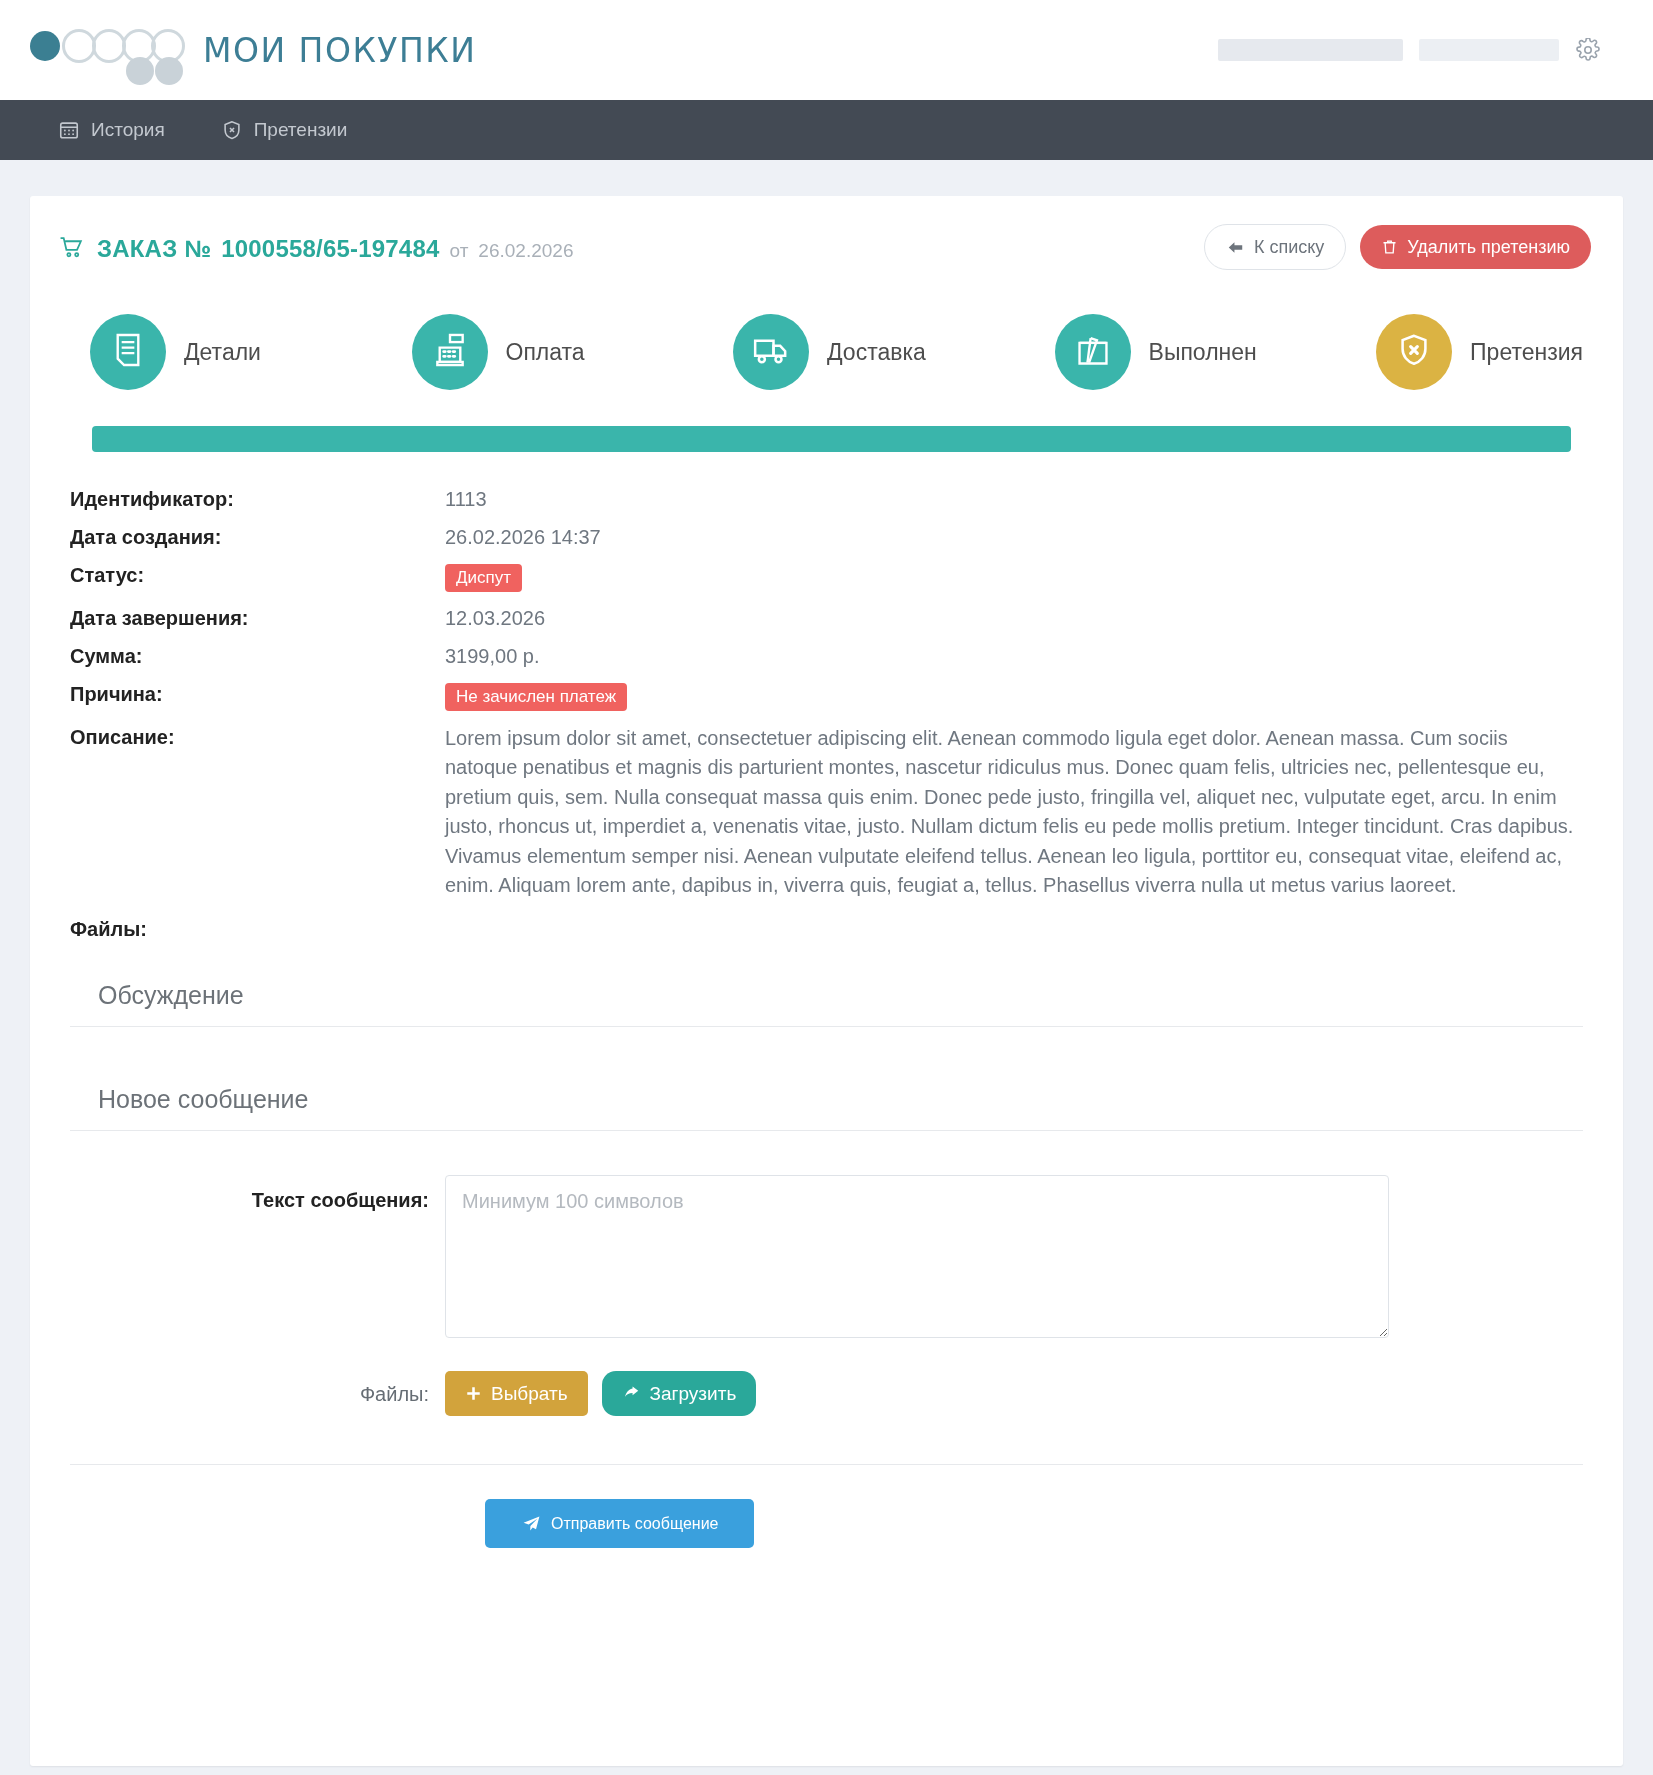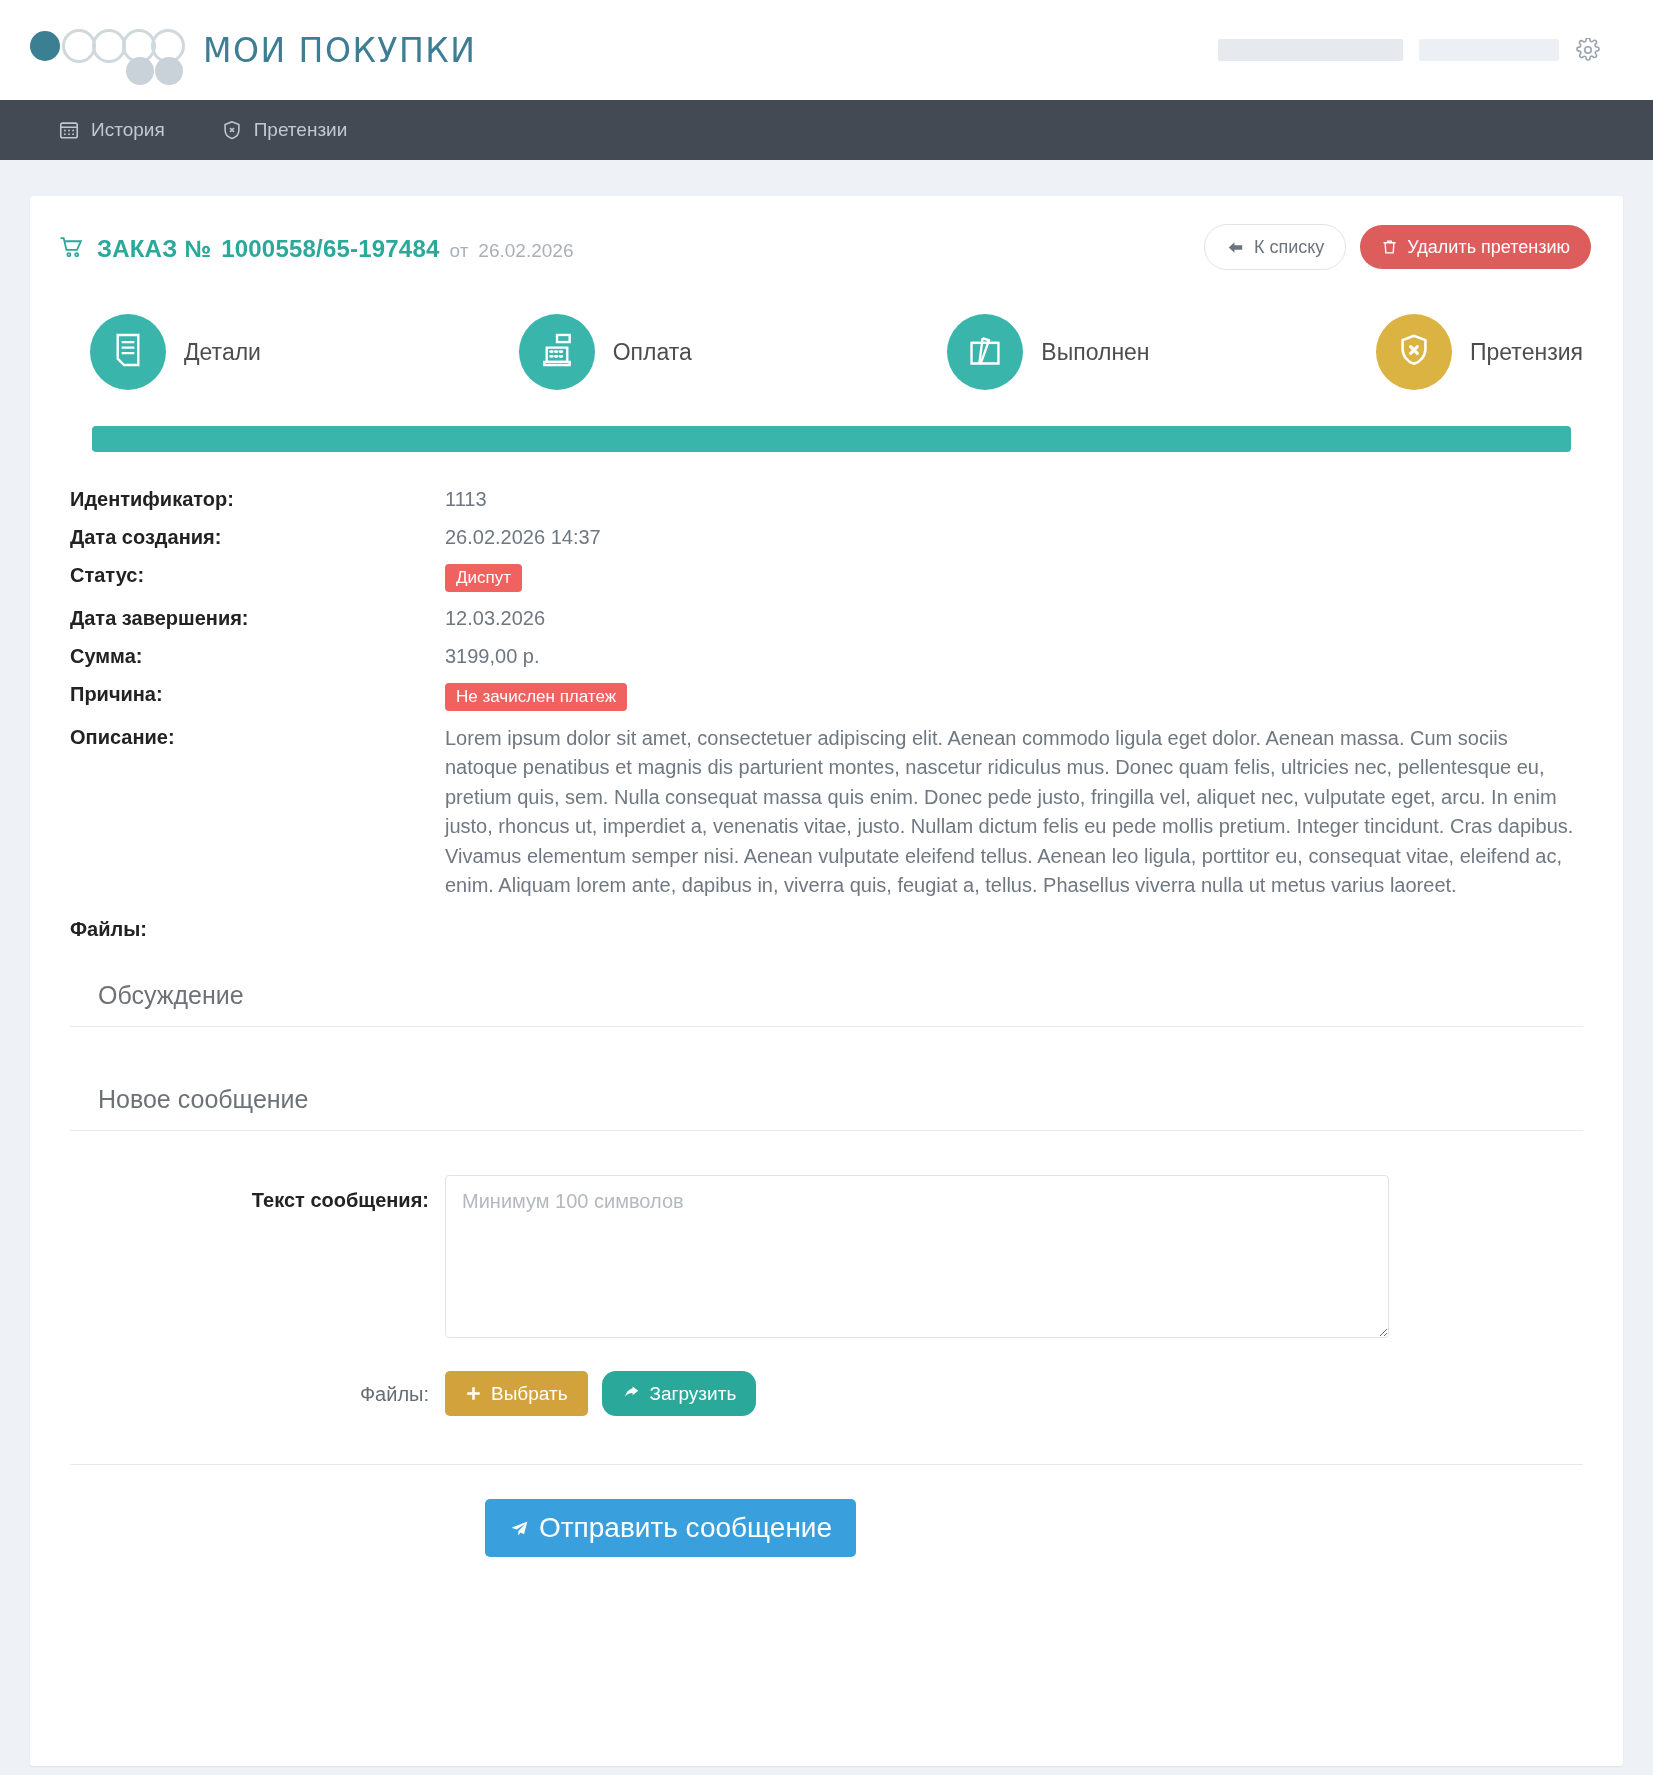"Доставка" div.step { html: none -> <div> <div> <span> <svg> <path></path> <path></path> <circle></circle> <circle></circle> </svg> </span> </div> <div>Доставка</div> </div> }
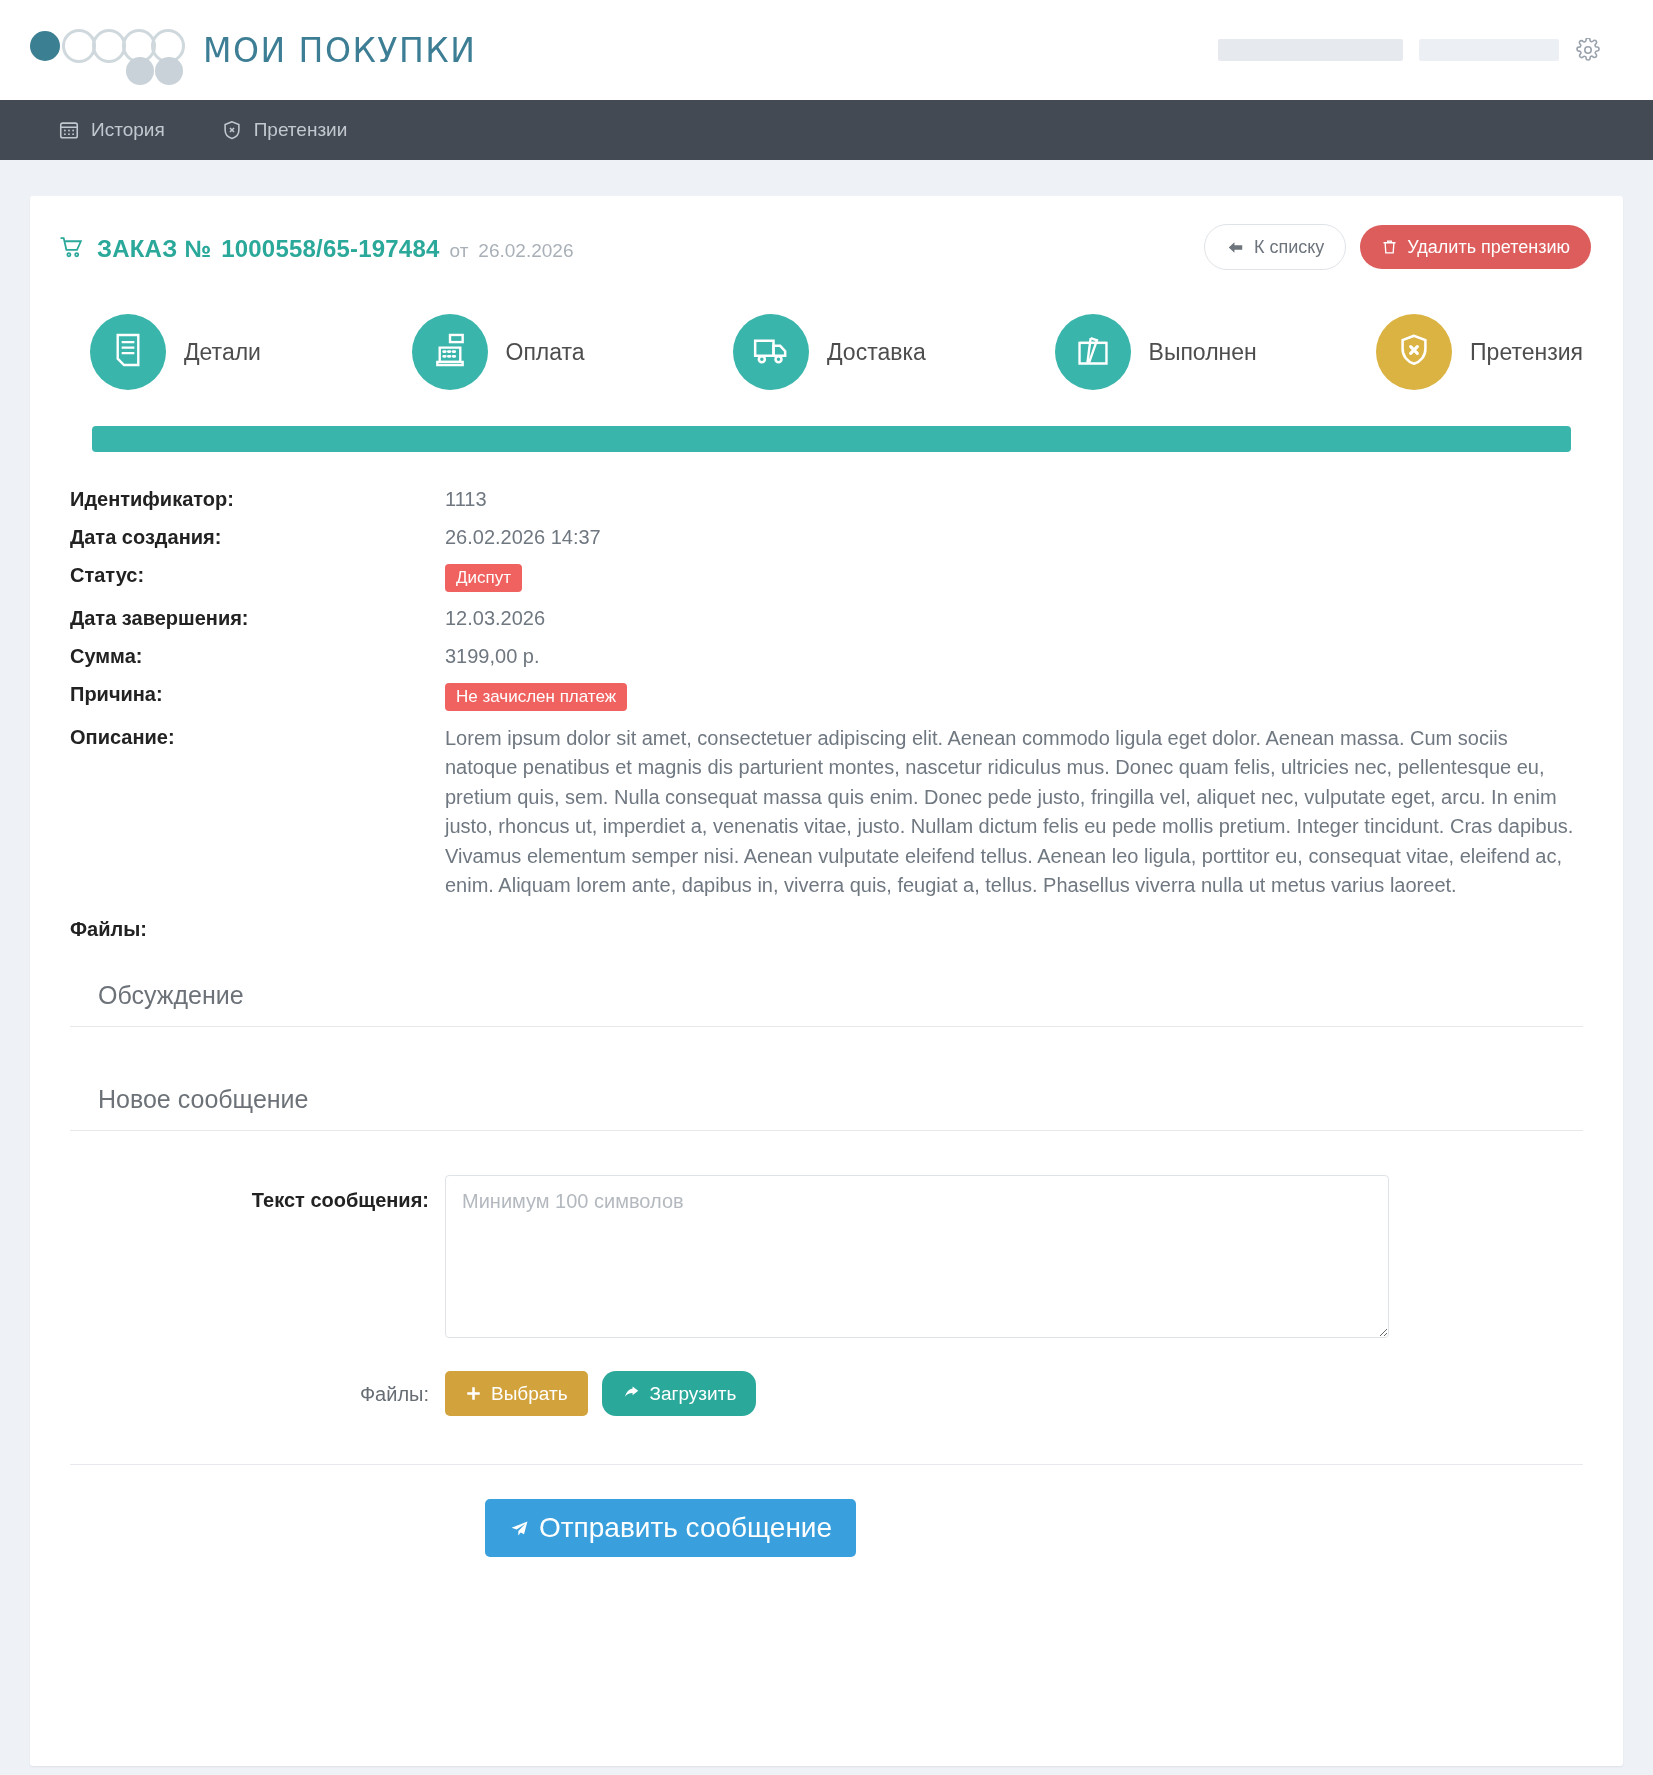"Отправить сообщение" .btn-primary { font-size: 28px -> 16px; padding: 15px 24px -> 15px 36px }
